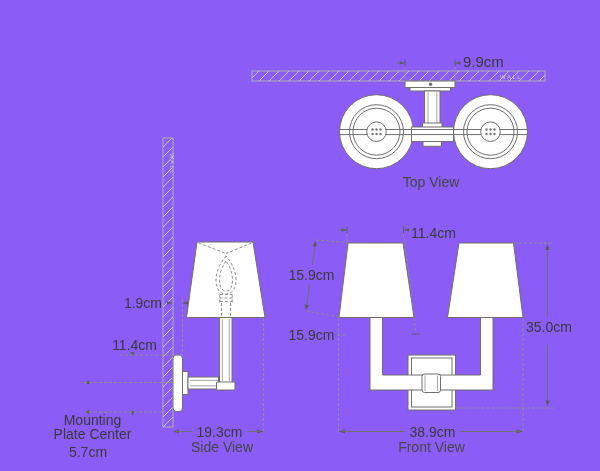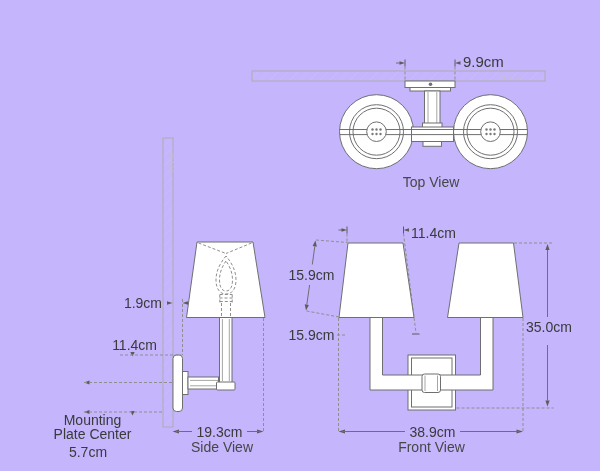"9.9cm" .stage { background: #c4b5fd -> #8b5cf6 }
